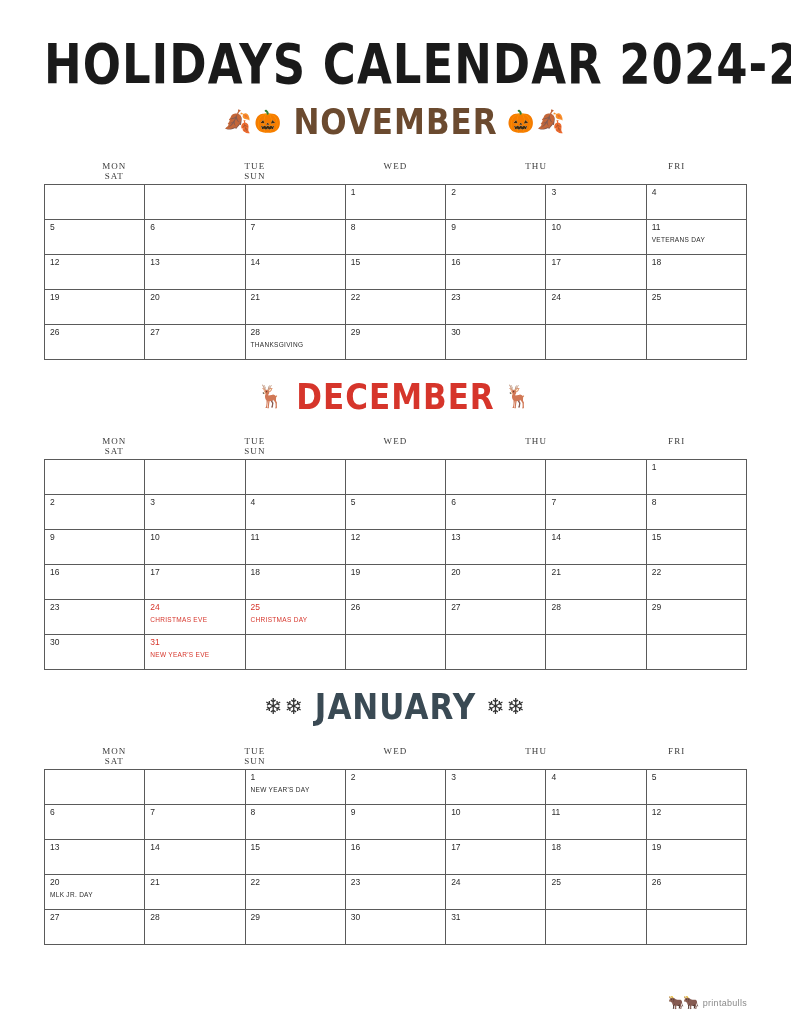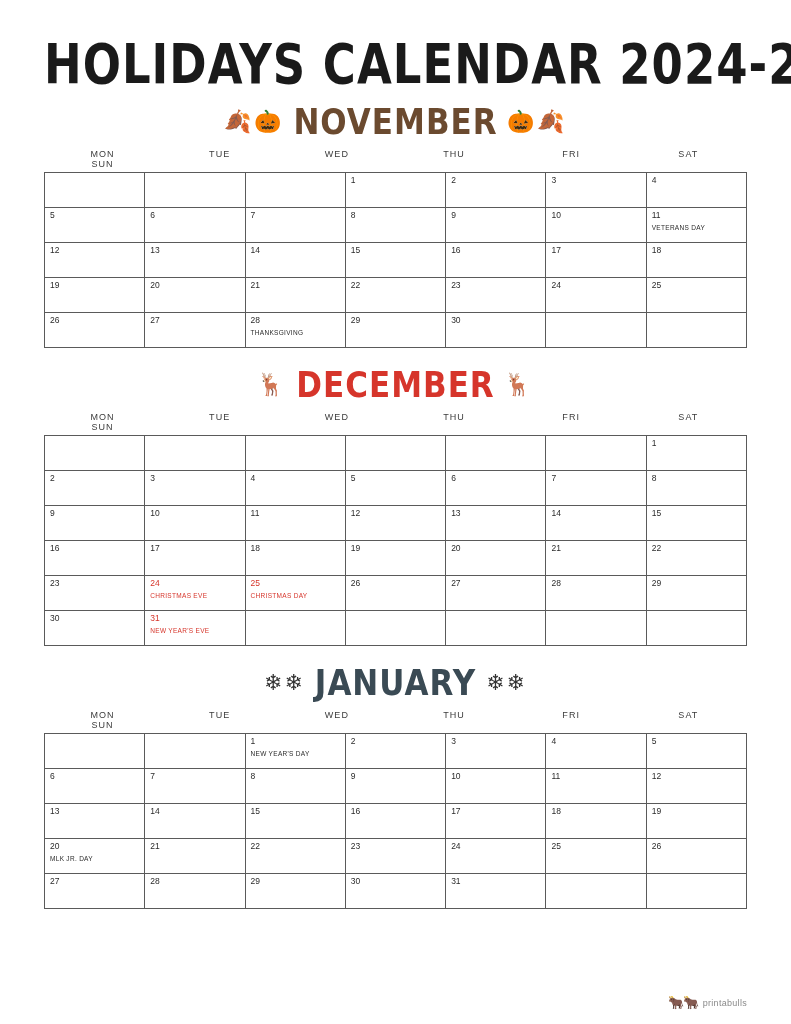"MON" .weekdays { font-family: none -> Liberation Serif, serif; grid-template-columns: repeat(6, 1fr) -> repeat(5, 1fr); margin-top: 4px -> 16px }
